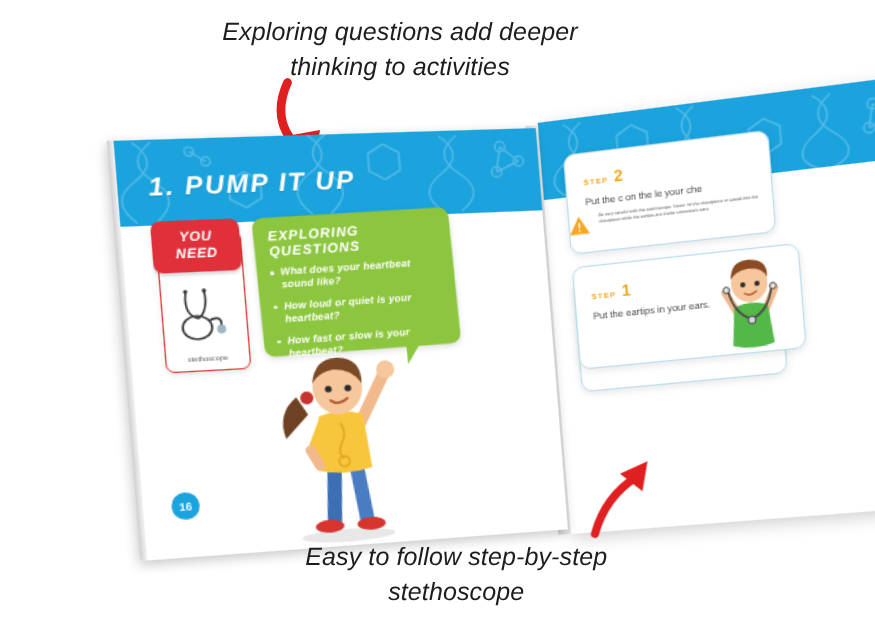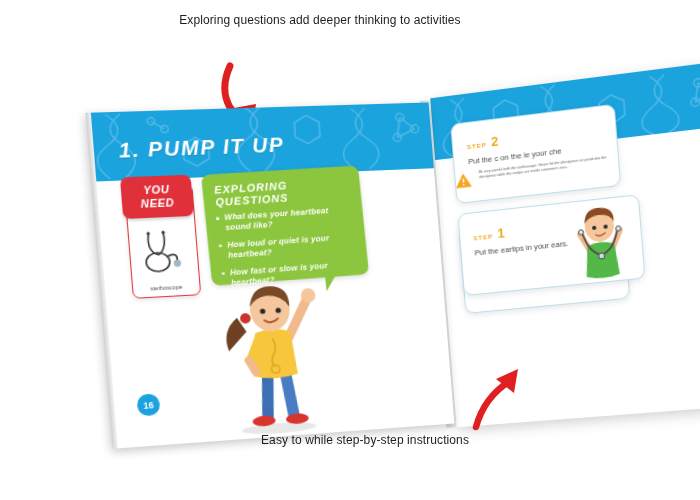"Exploring questions add deeper thinking" .annot { font-size: 12px -> 20px; font-style: none -> italic }
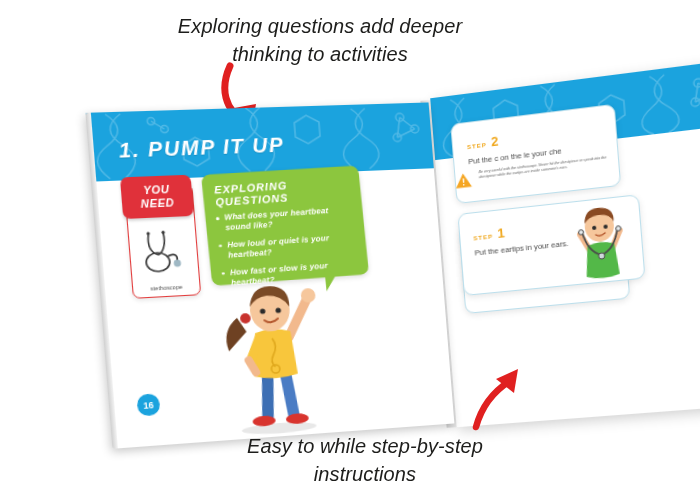"Easy to while step-by-step instructions" div.annot { text: while step-by-step instructions -> follow step-by-step stethoscope }
